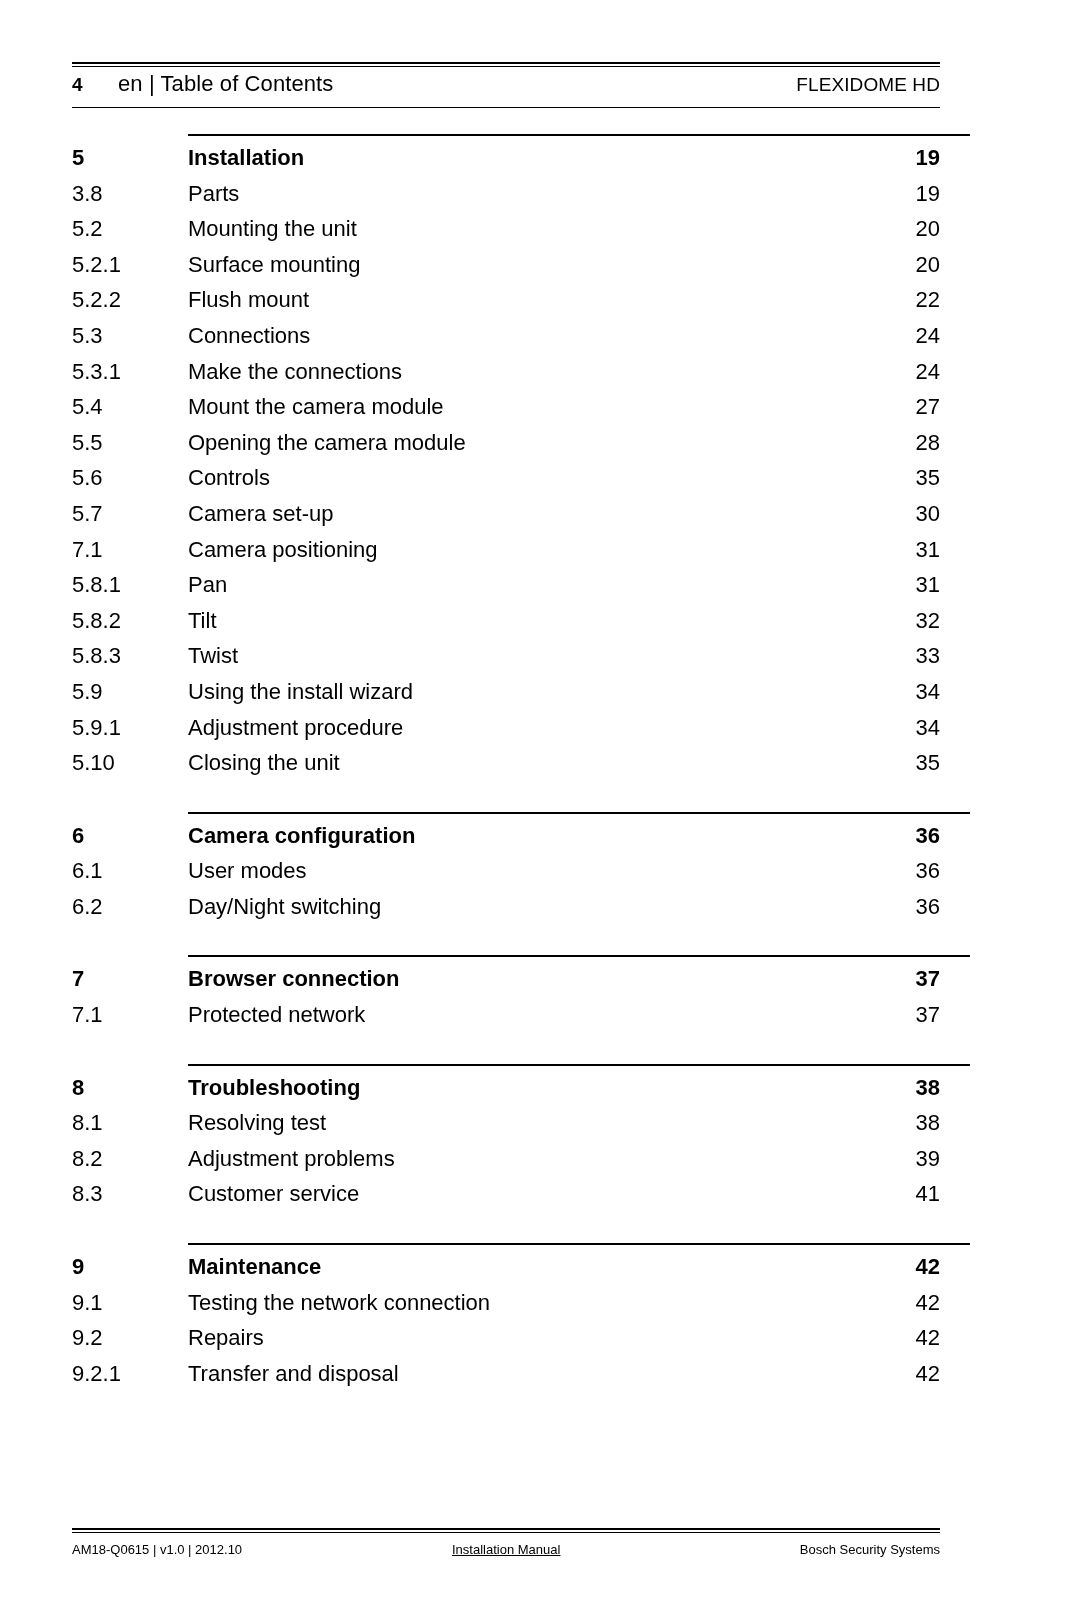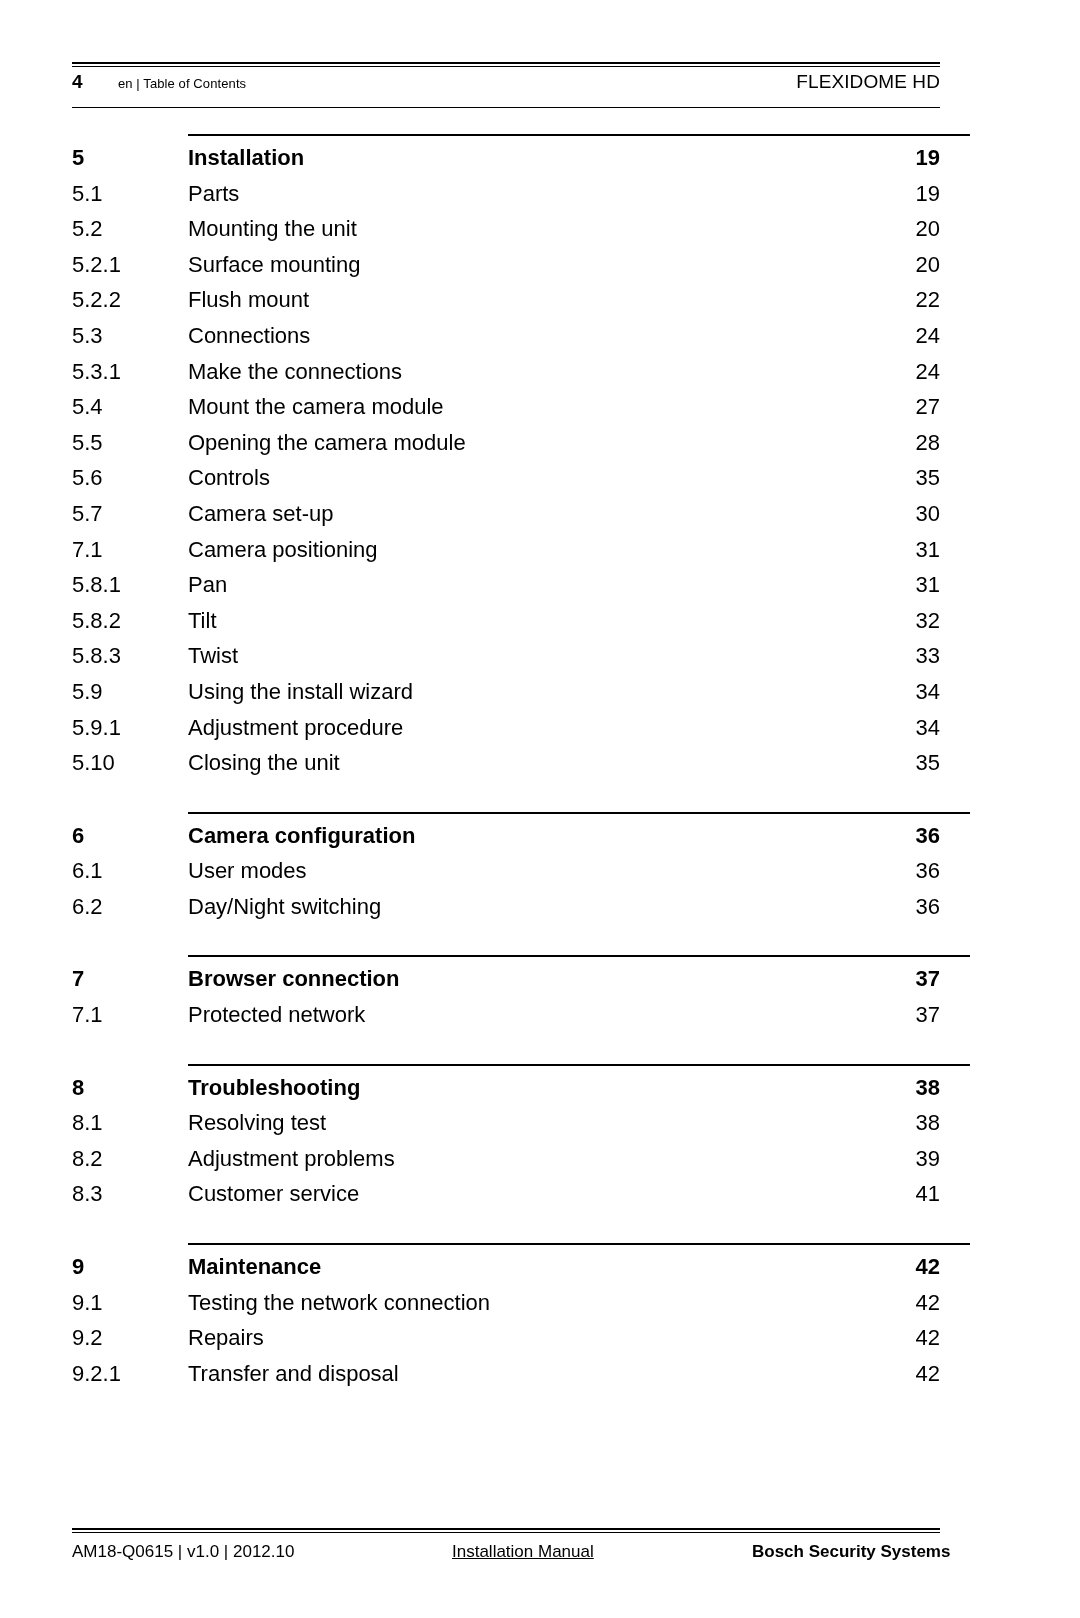"en | Table of Contents" .hdr-crumb { font-size: 13px -> 22px }
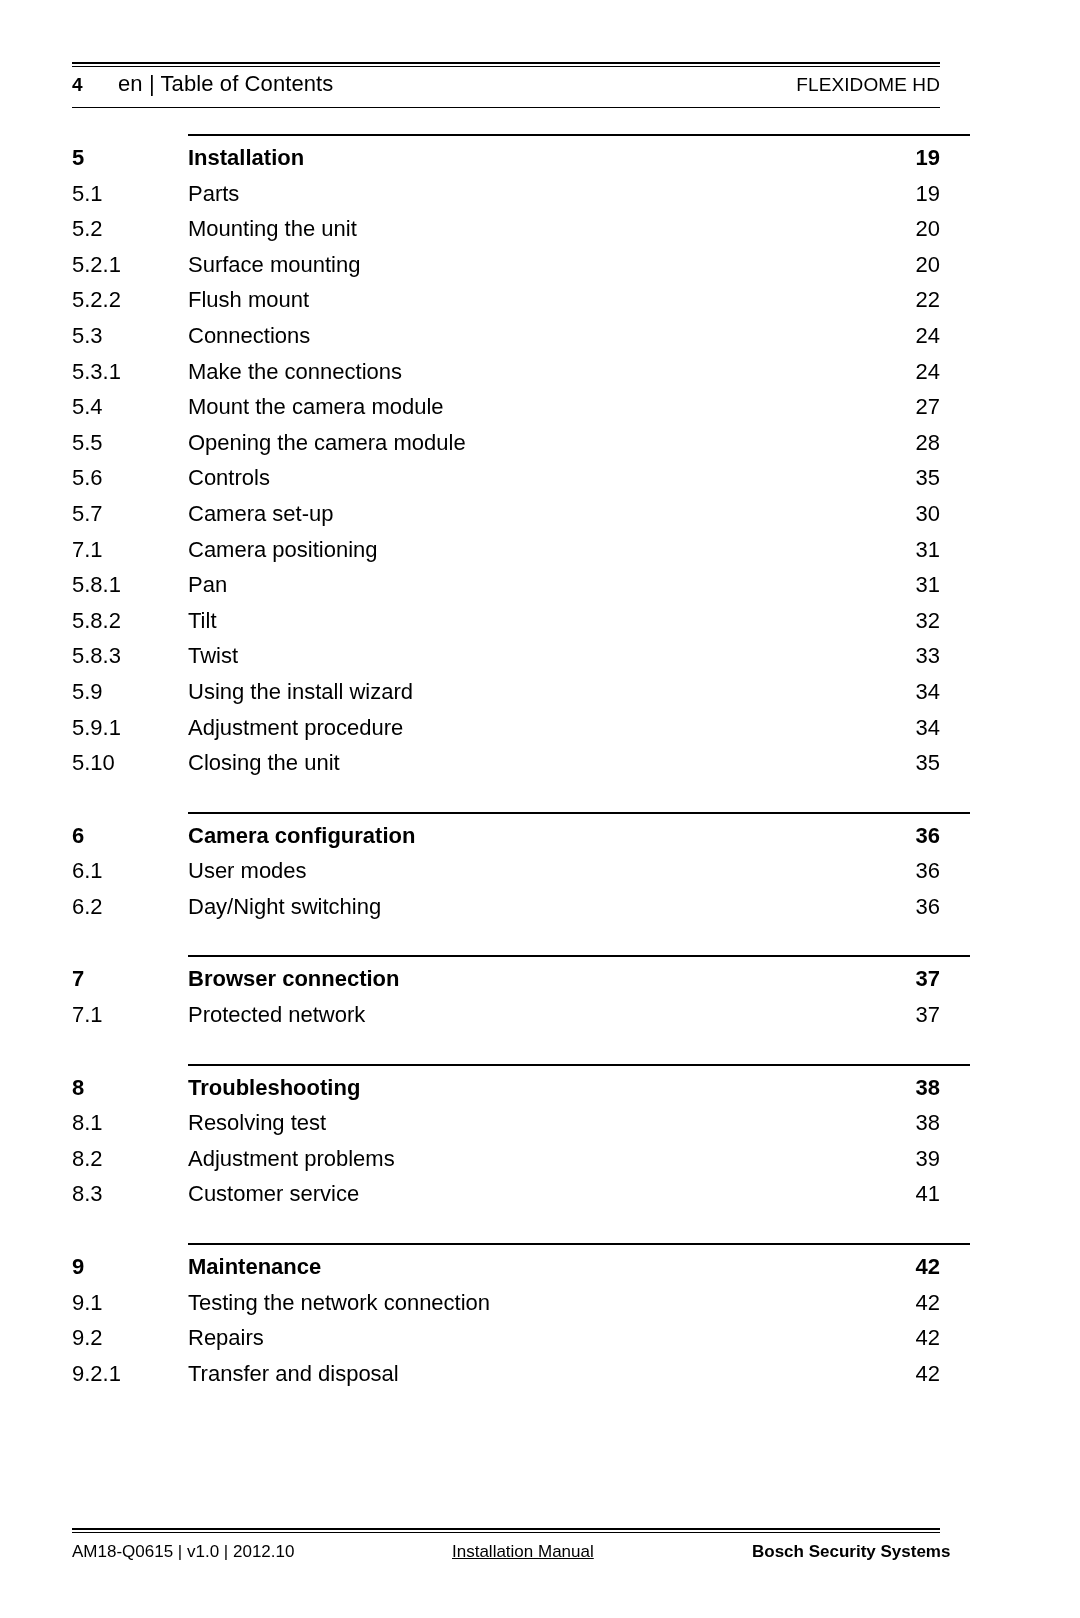"5.1" span.num { text: 5.1 -> 3.8 }
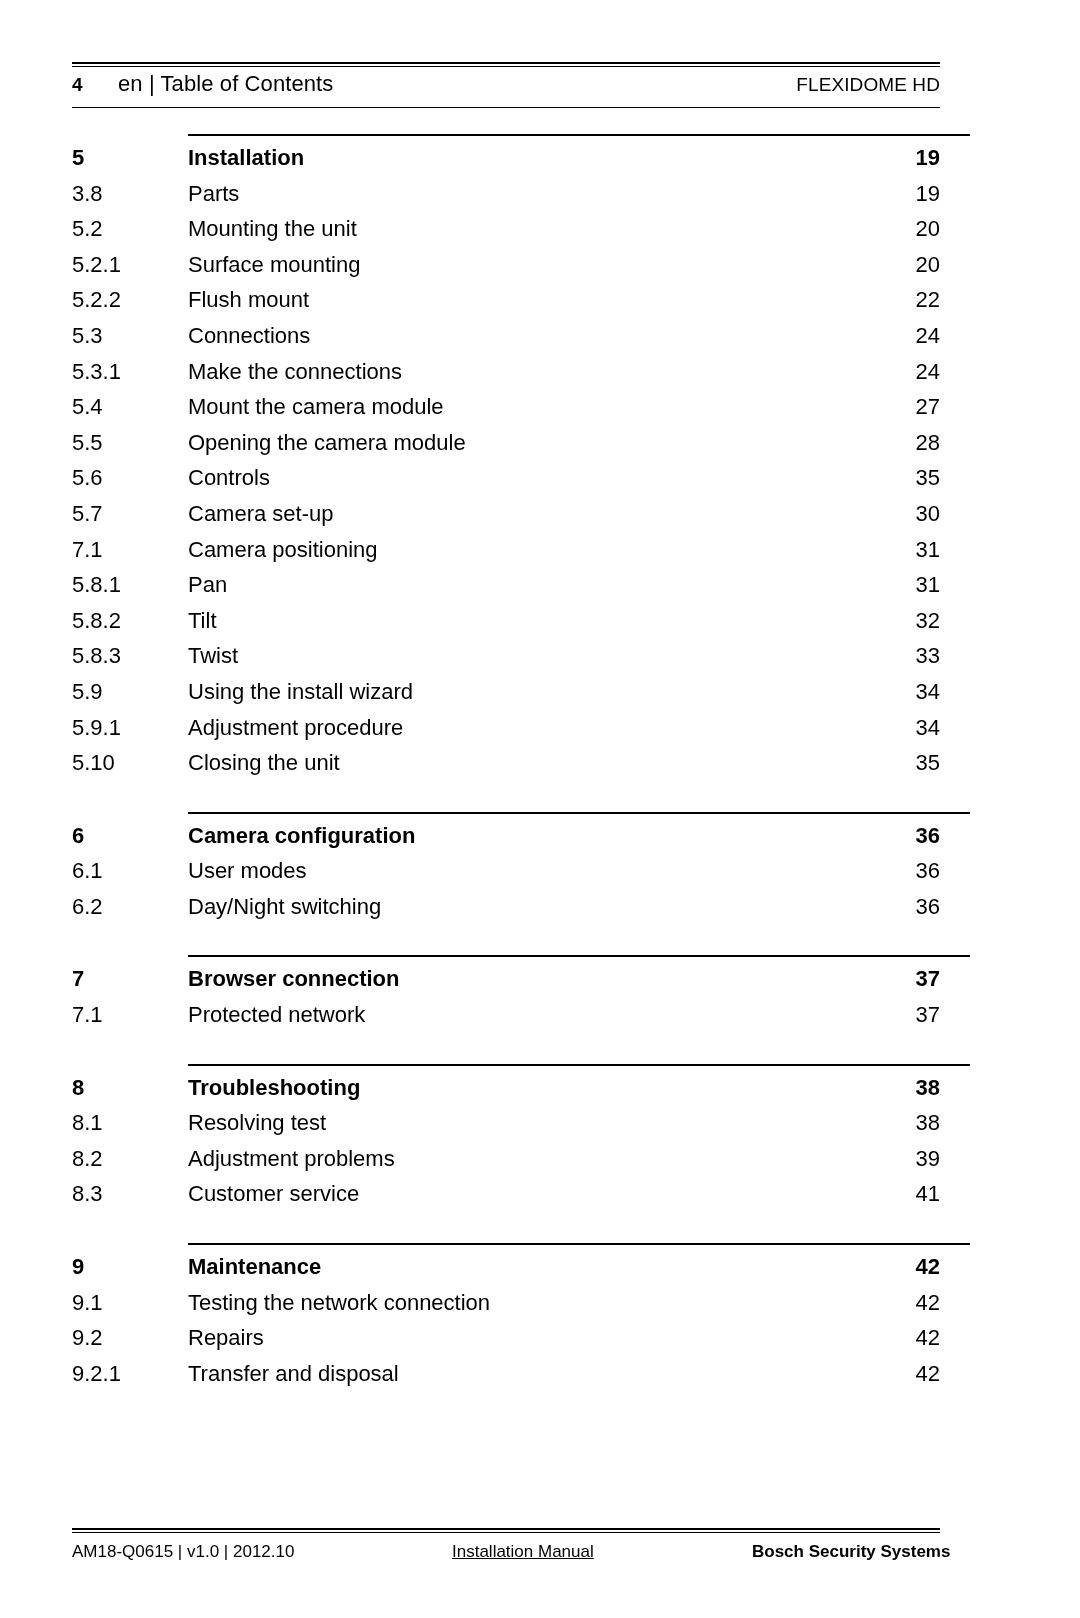"AM18-Q0615 | v1.0 | 2012.10" .footer-row { font-size: 17px -> 13px }
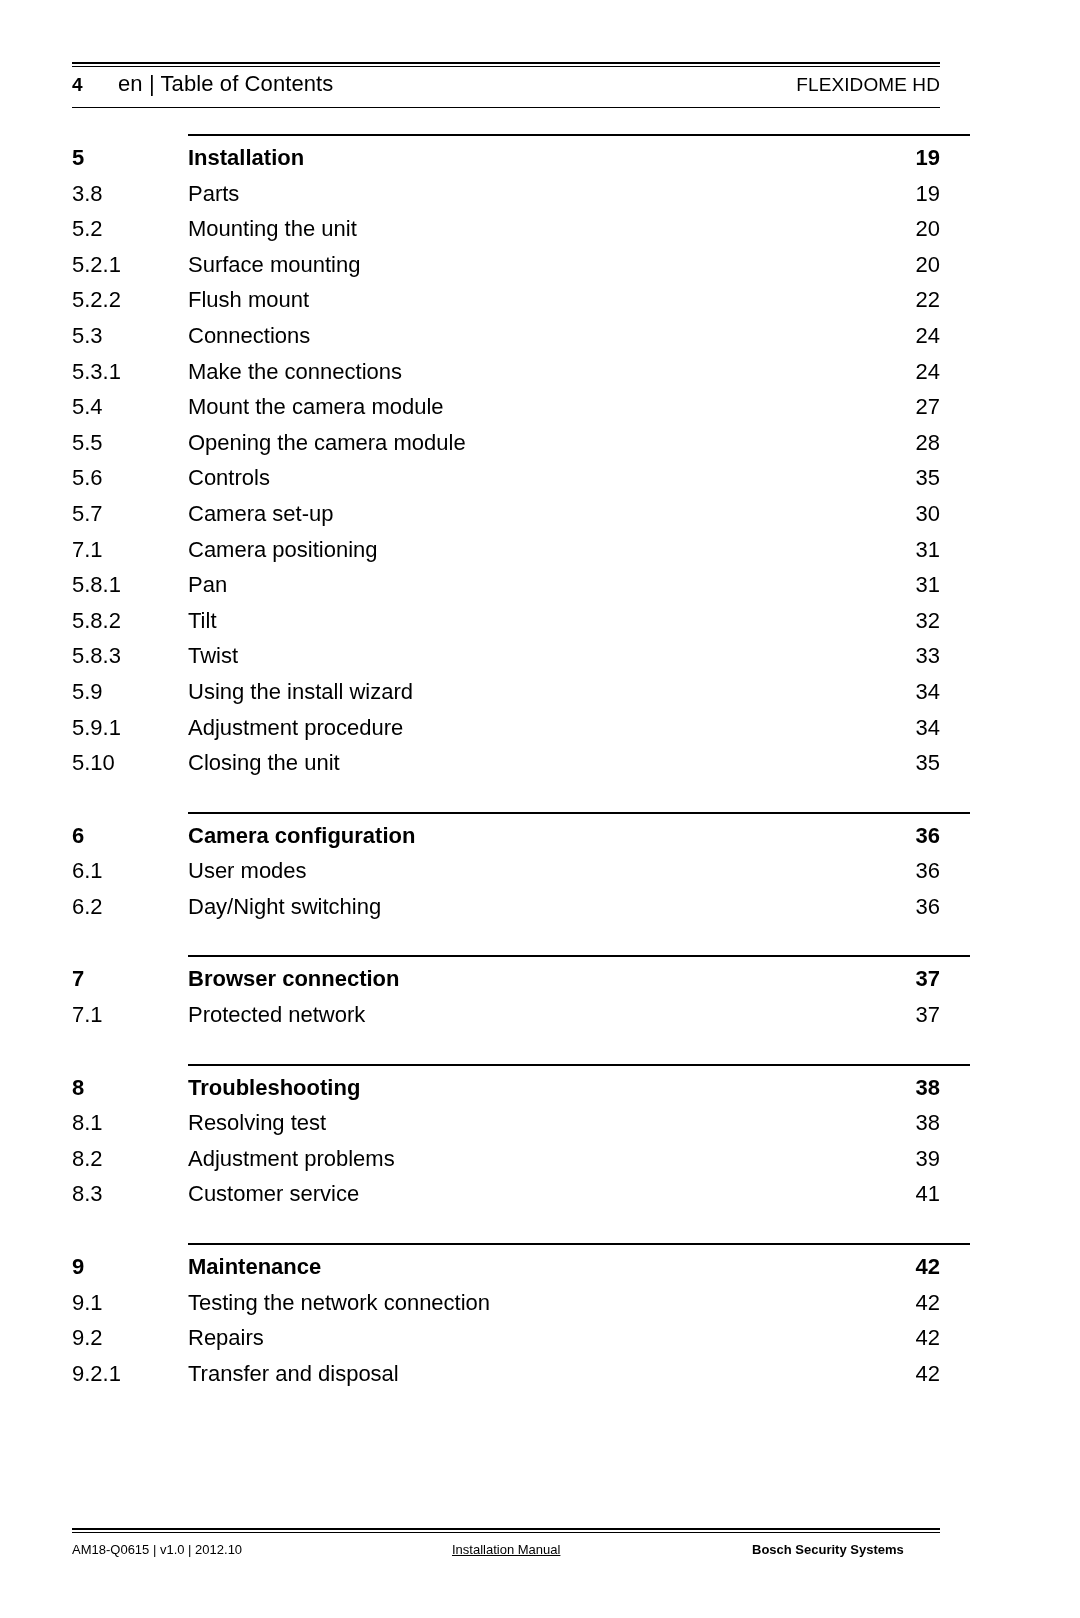"Bosch Security Systems" .ft-right { font-weight: bold -> none; text-align: left -> right }
